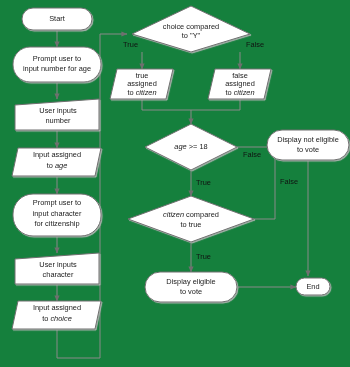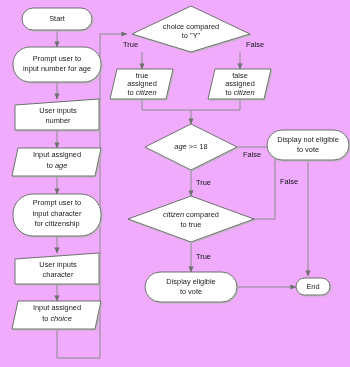"Start" #page { background: #f0abfc -> #15803d }
